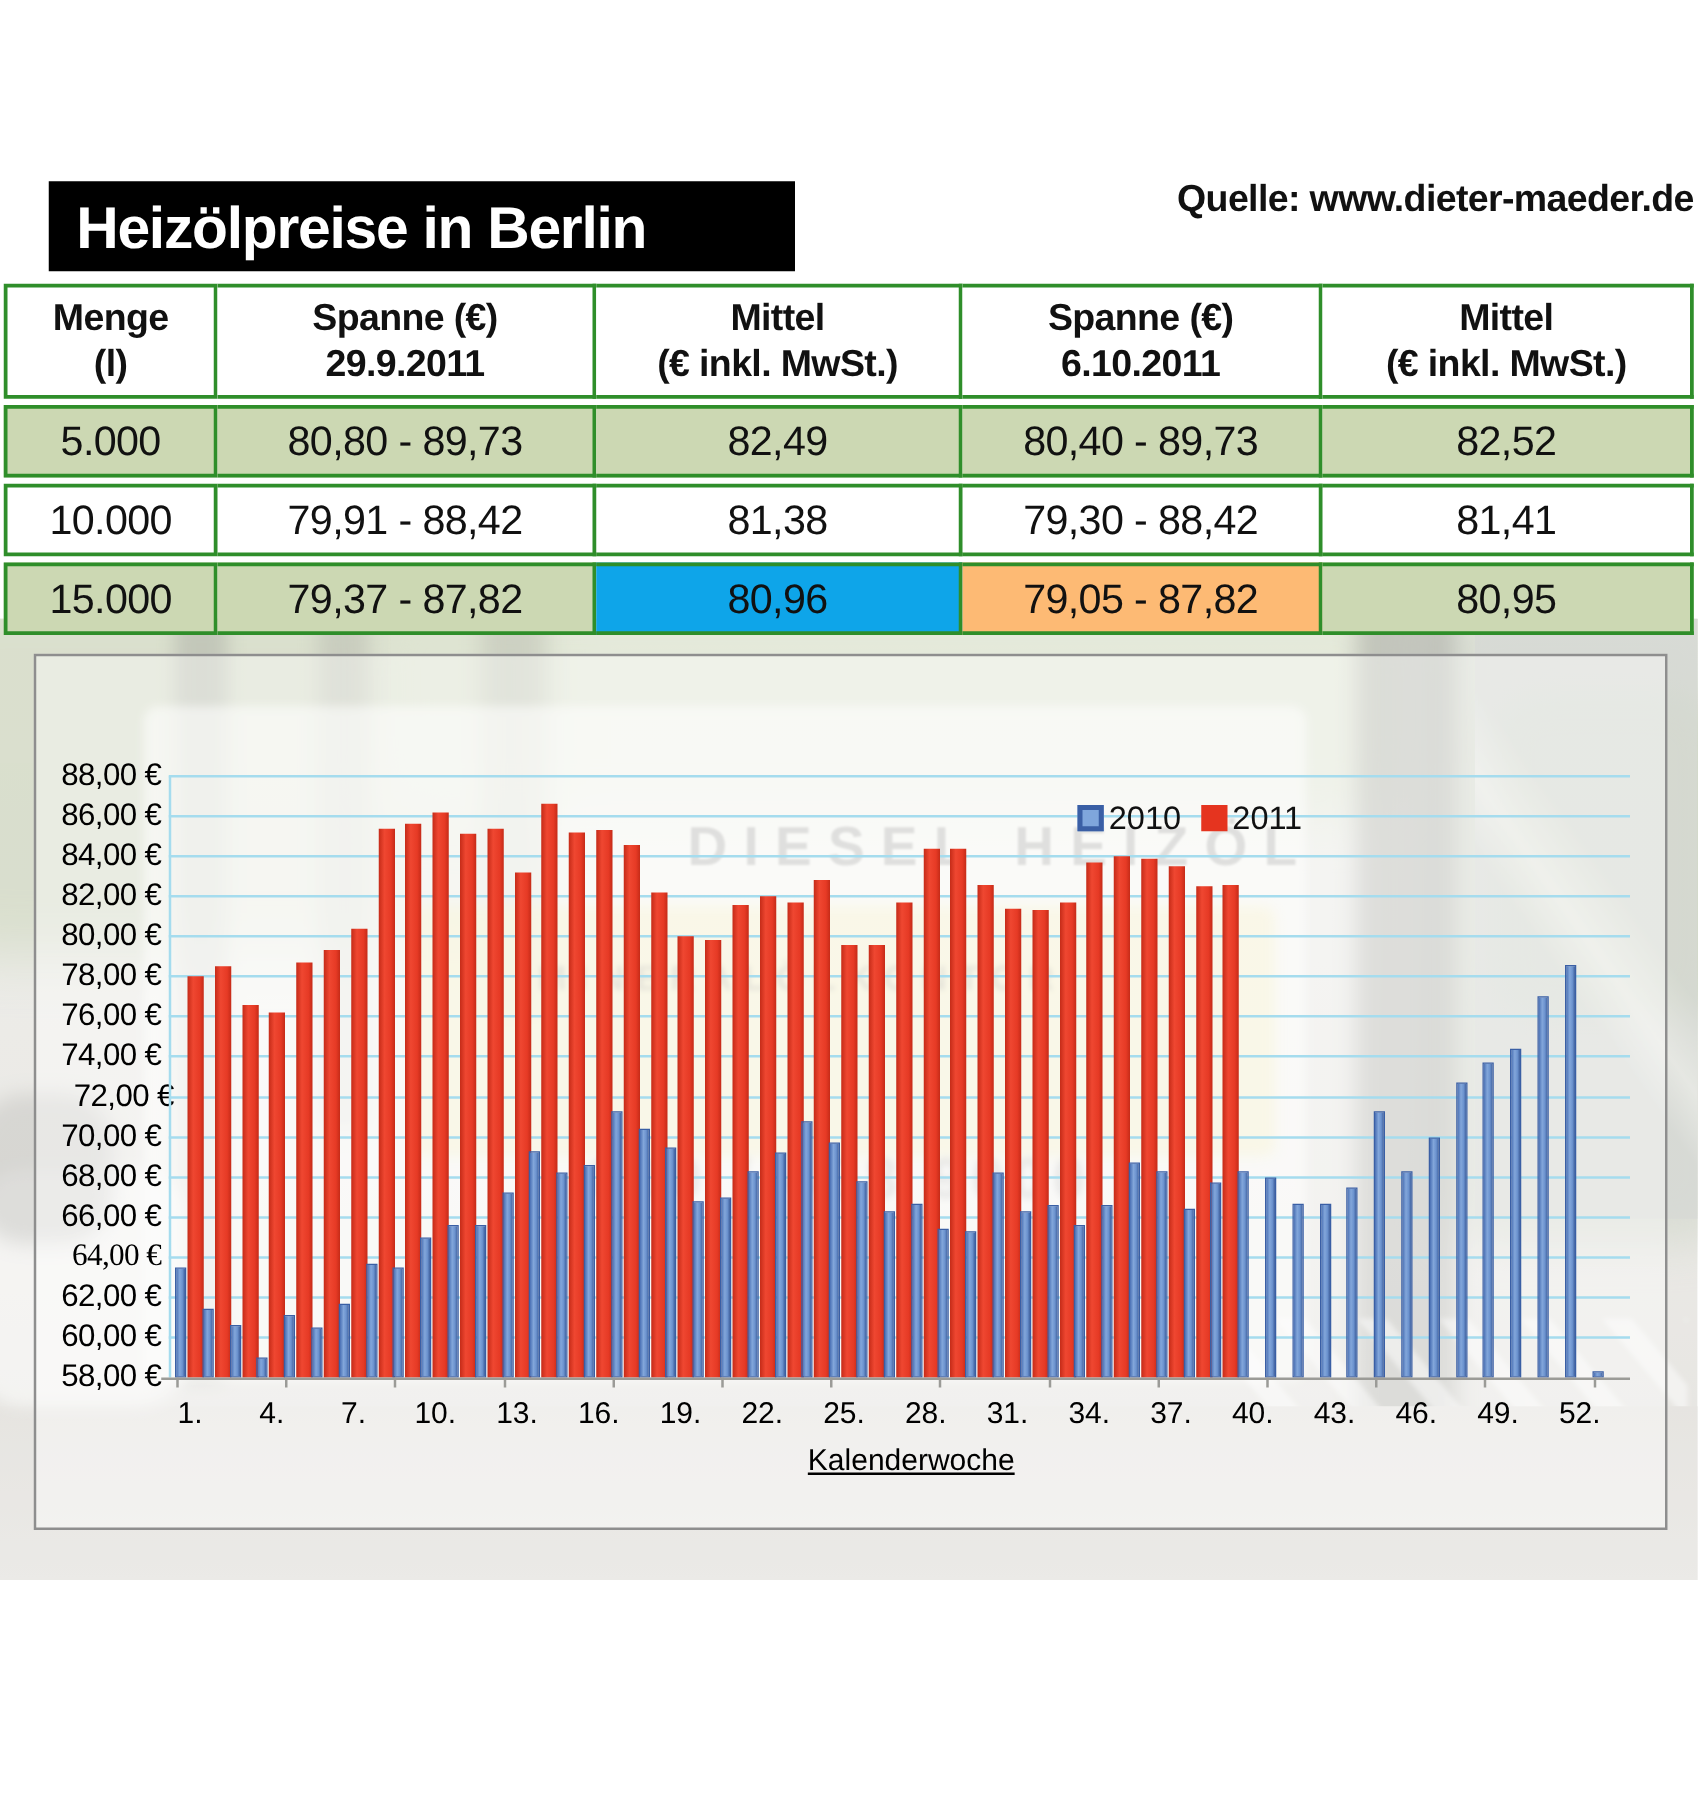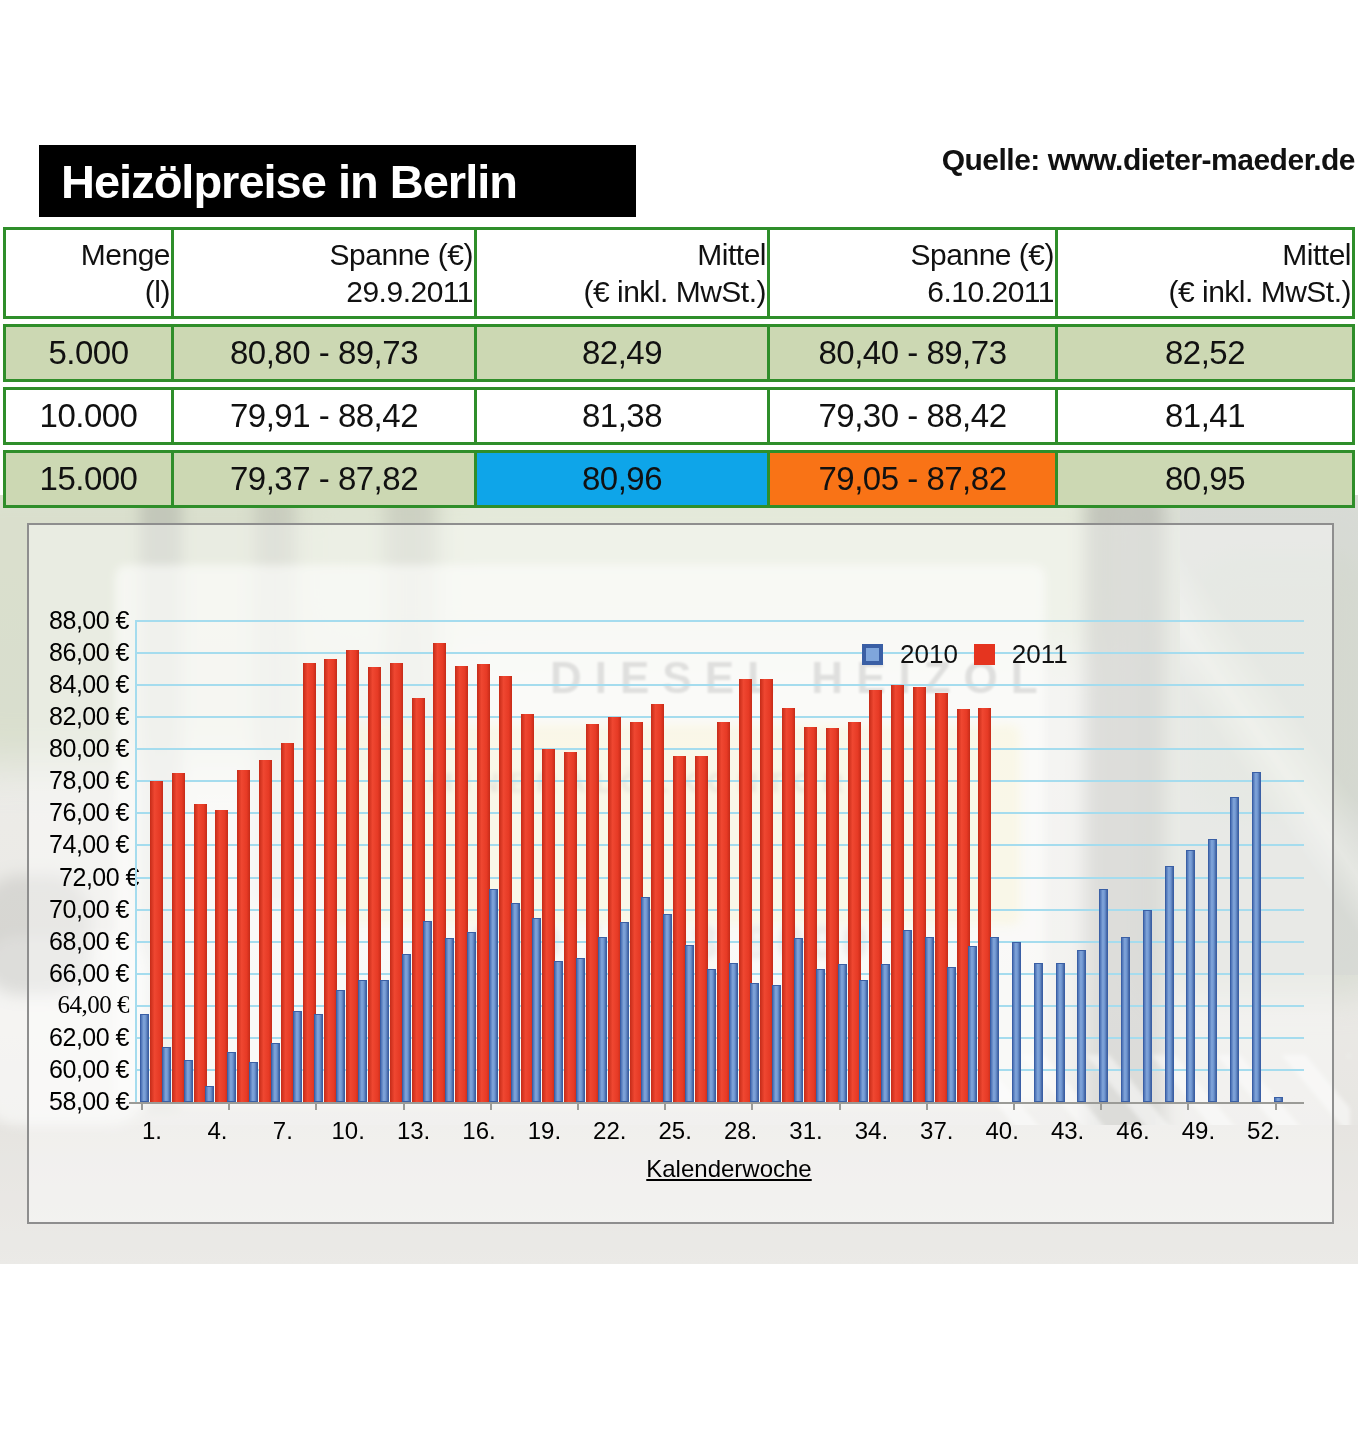"Menge" .price-table th { font-weight: normal -> bold; text-align: right -> none }
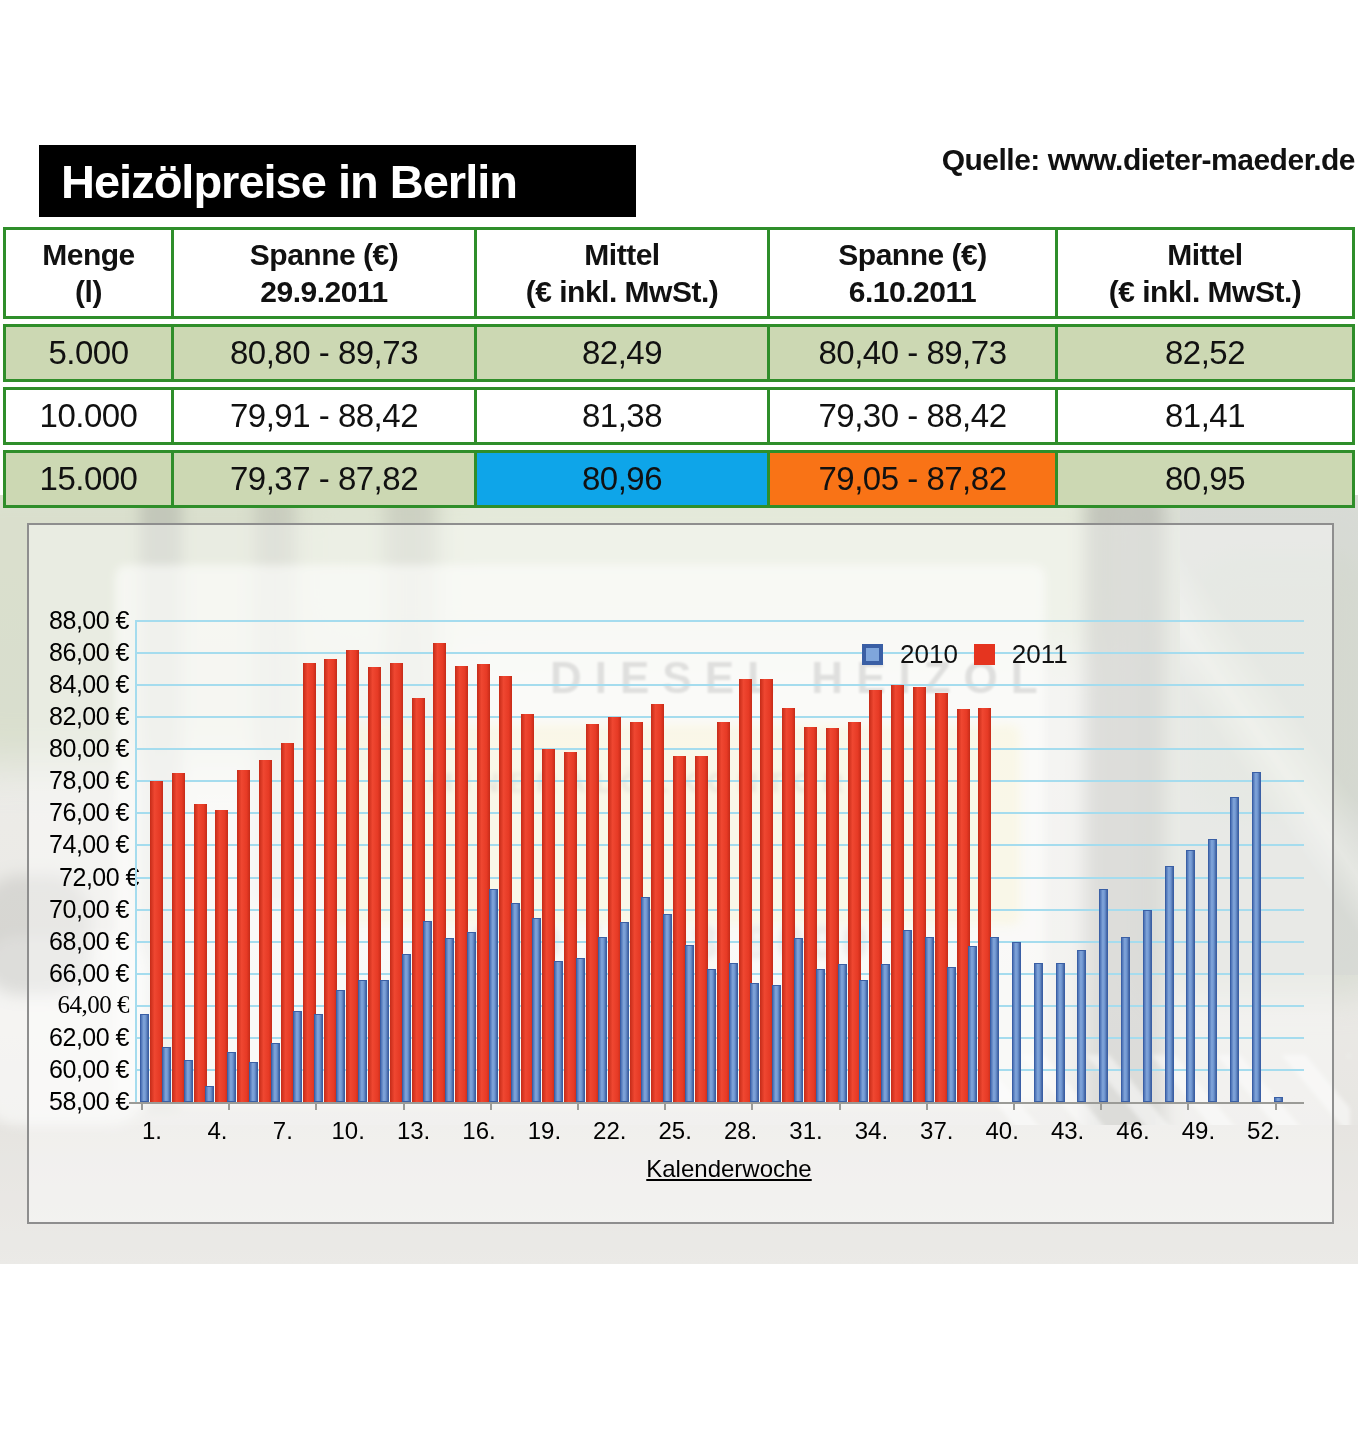"79,05 - 87,82" td { background: #f97316 -> #fdba74 }
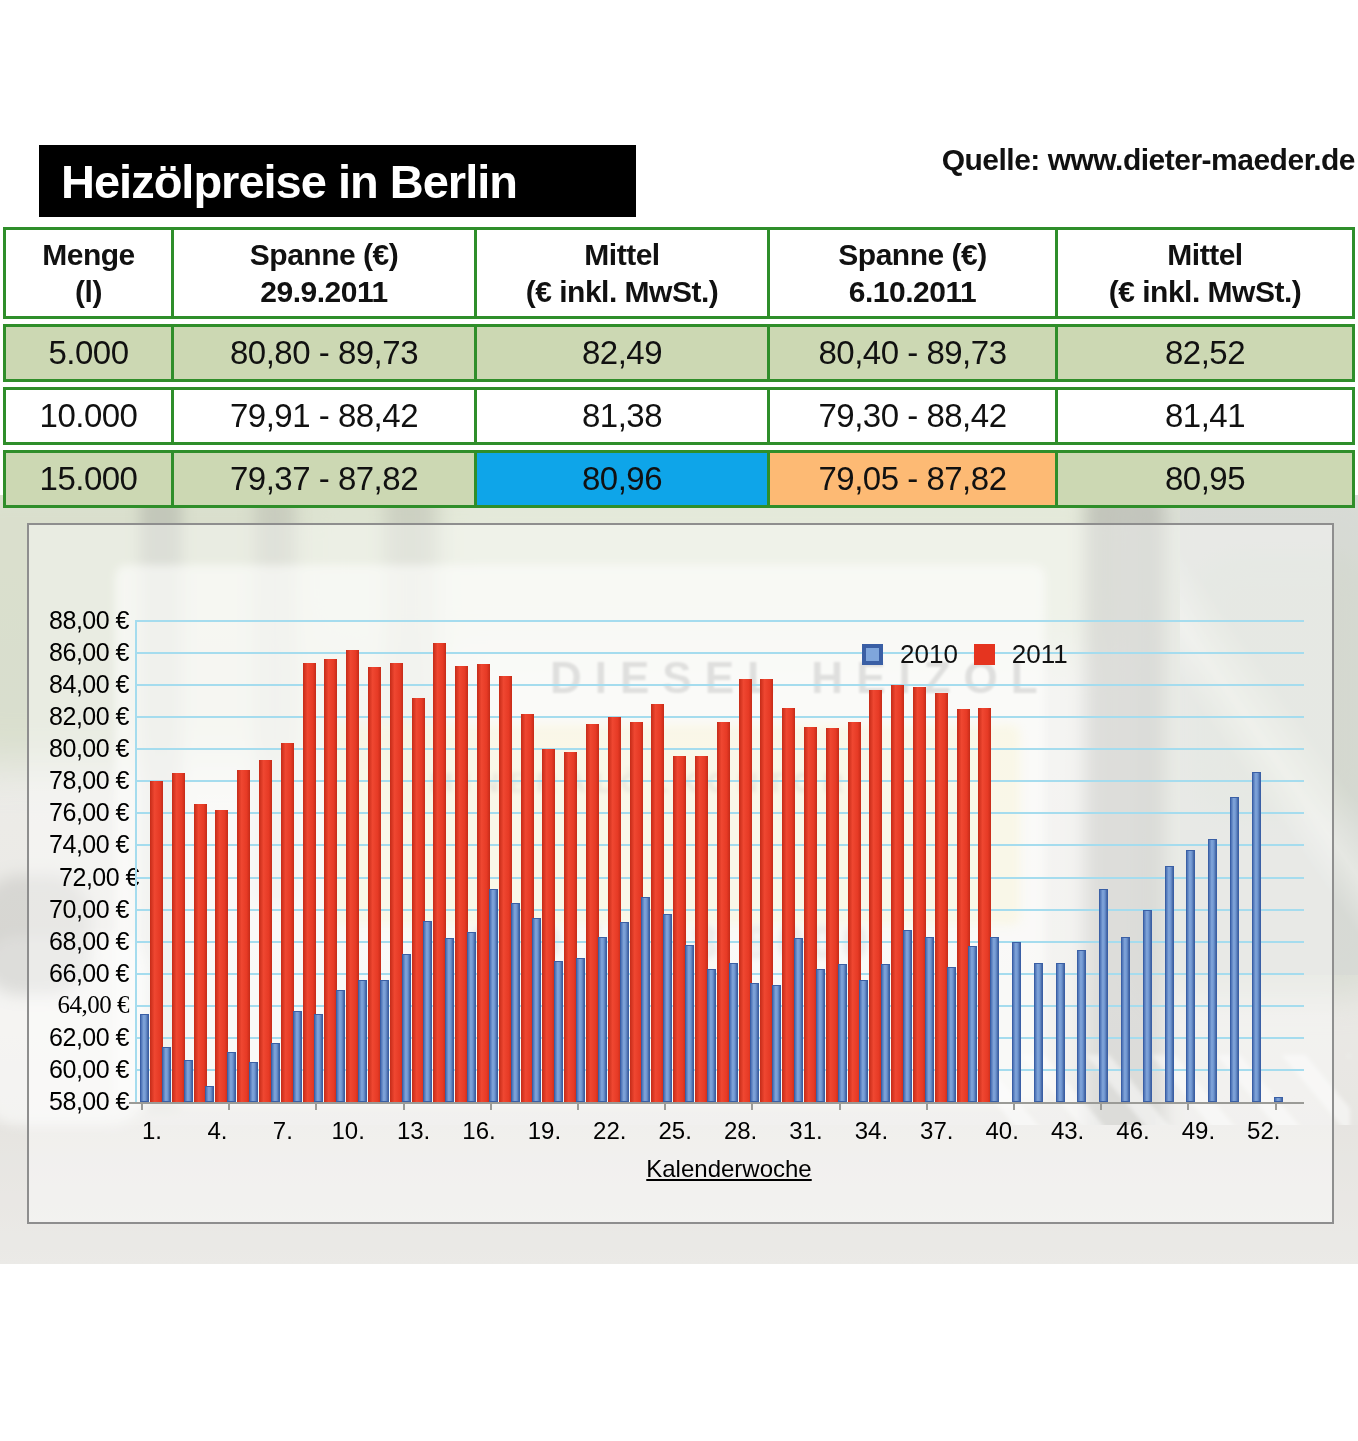"2010" .legend .item { gap: 17px -> 4px }
